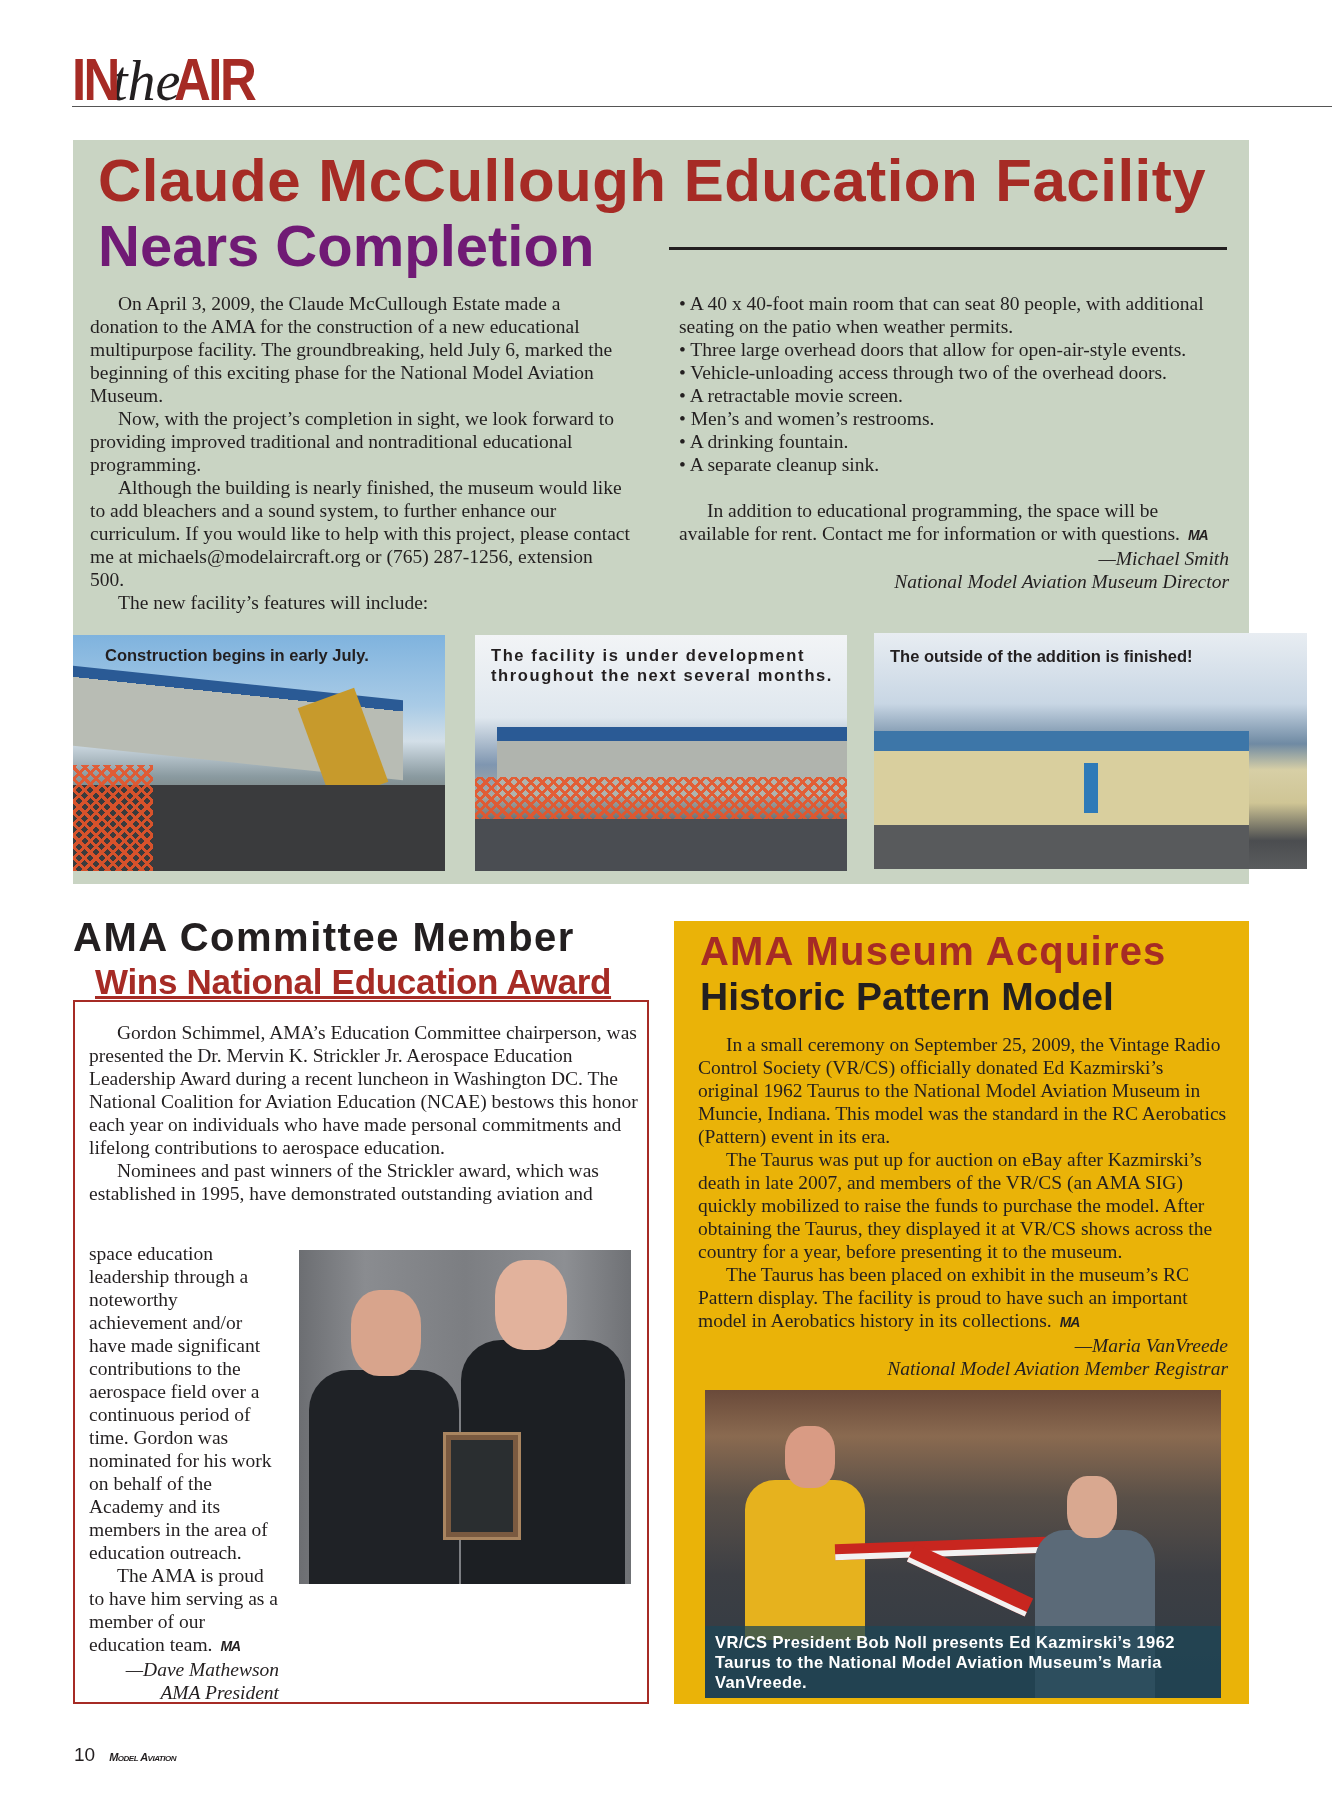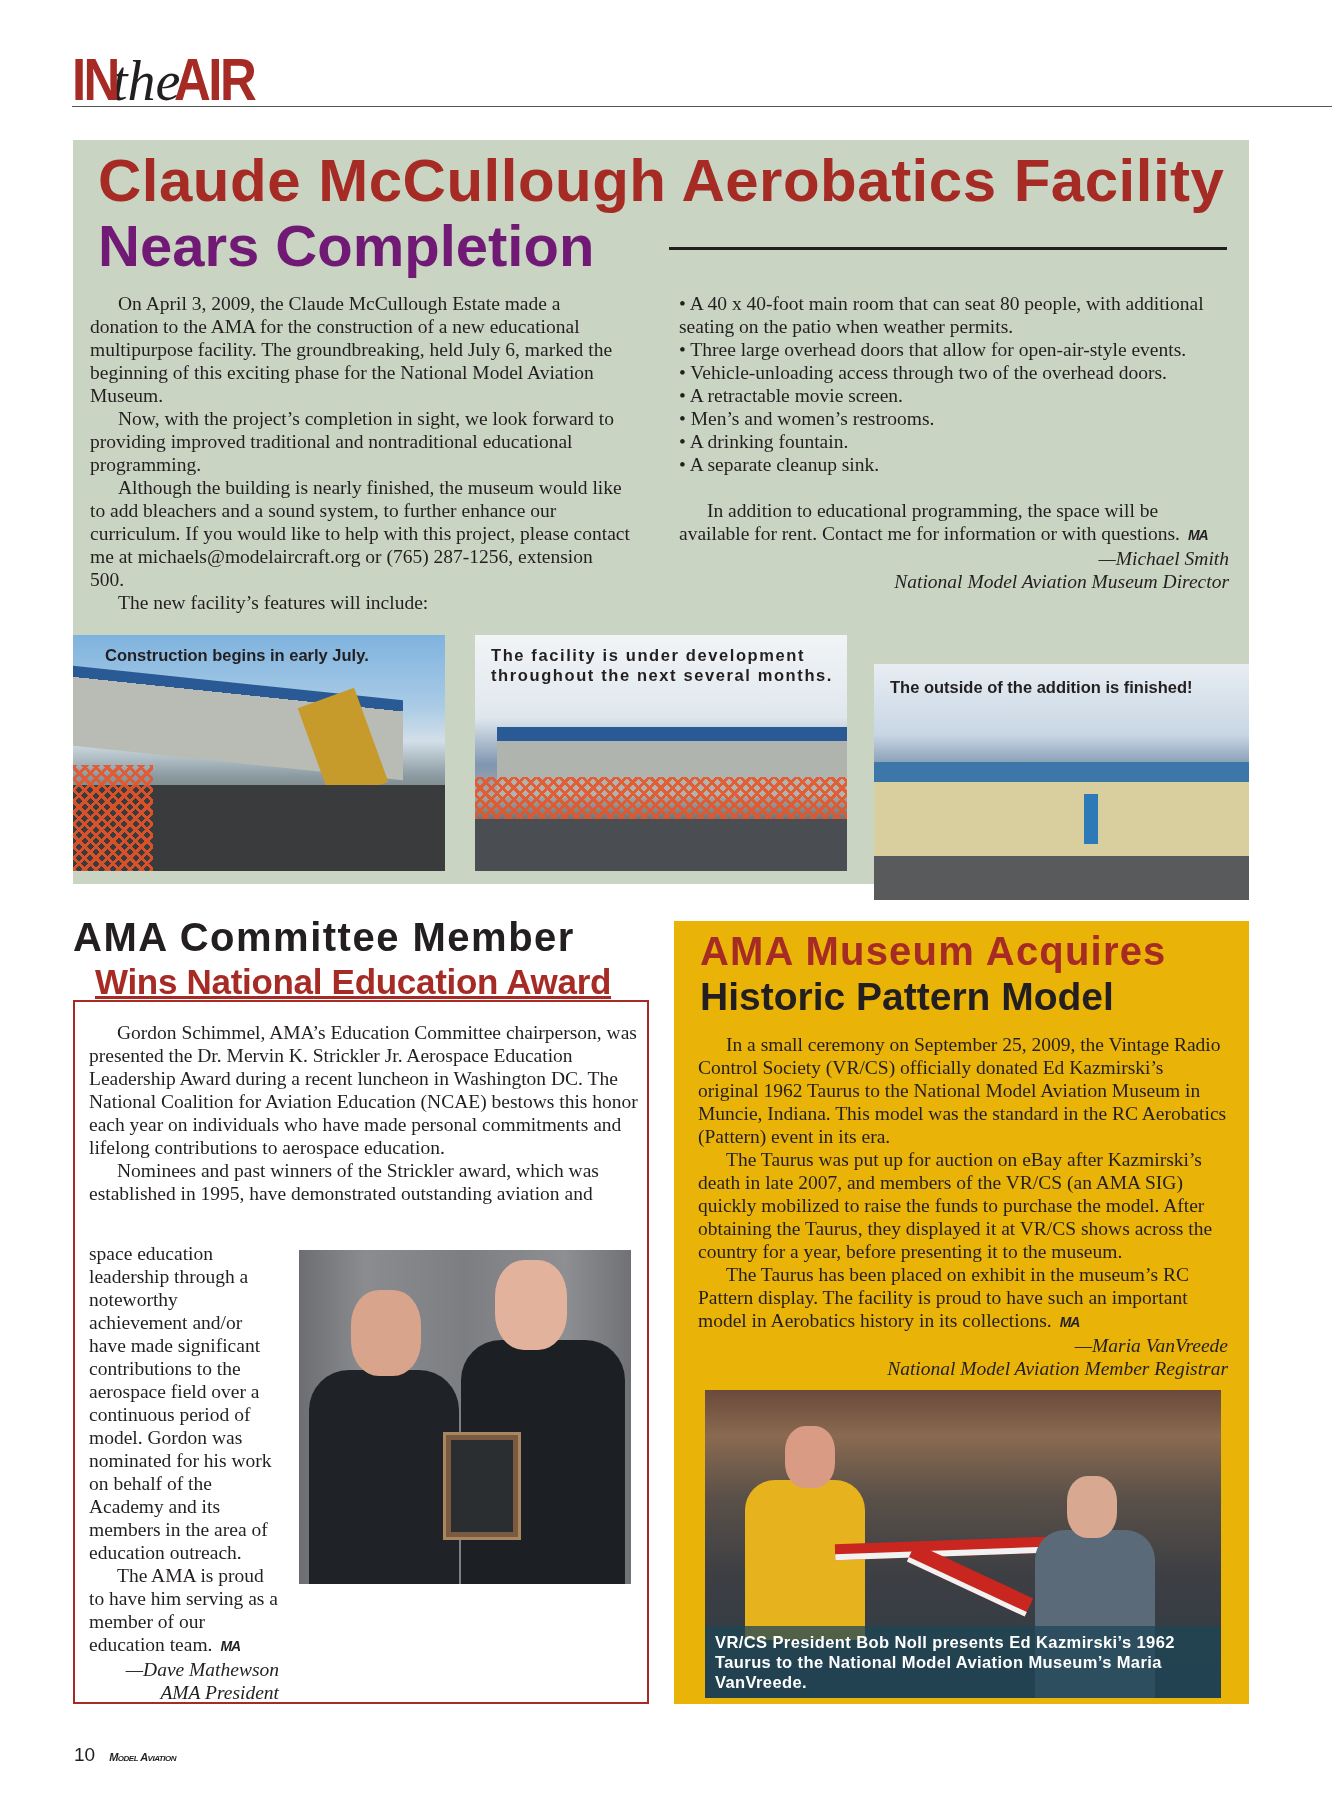"Claude McCullough Aerobatics Facility" div.feature-title1 { text: Aerobatics -> Education }
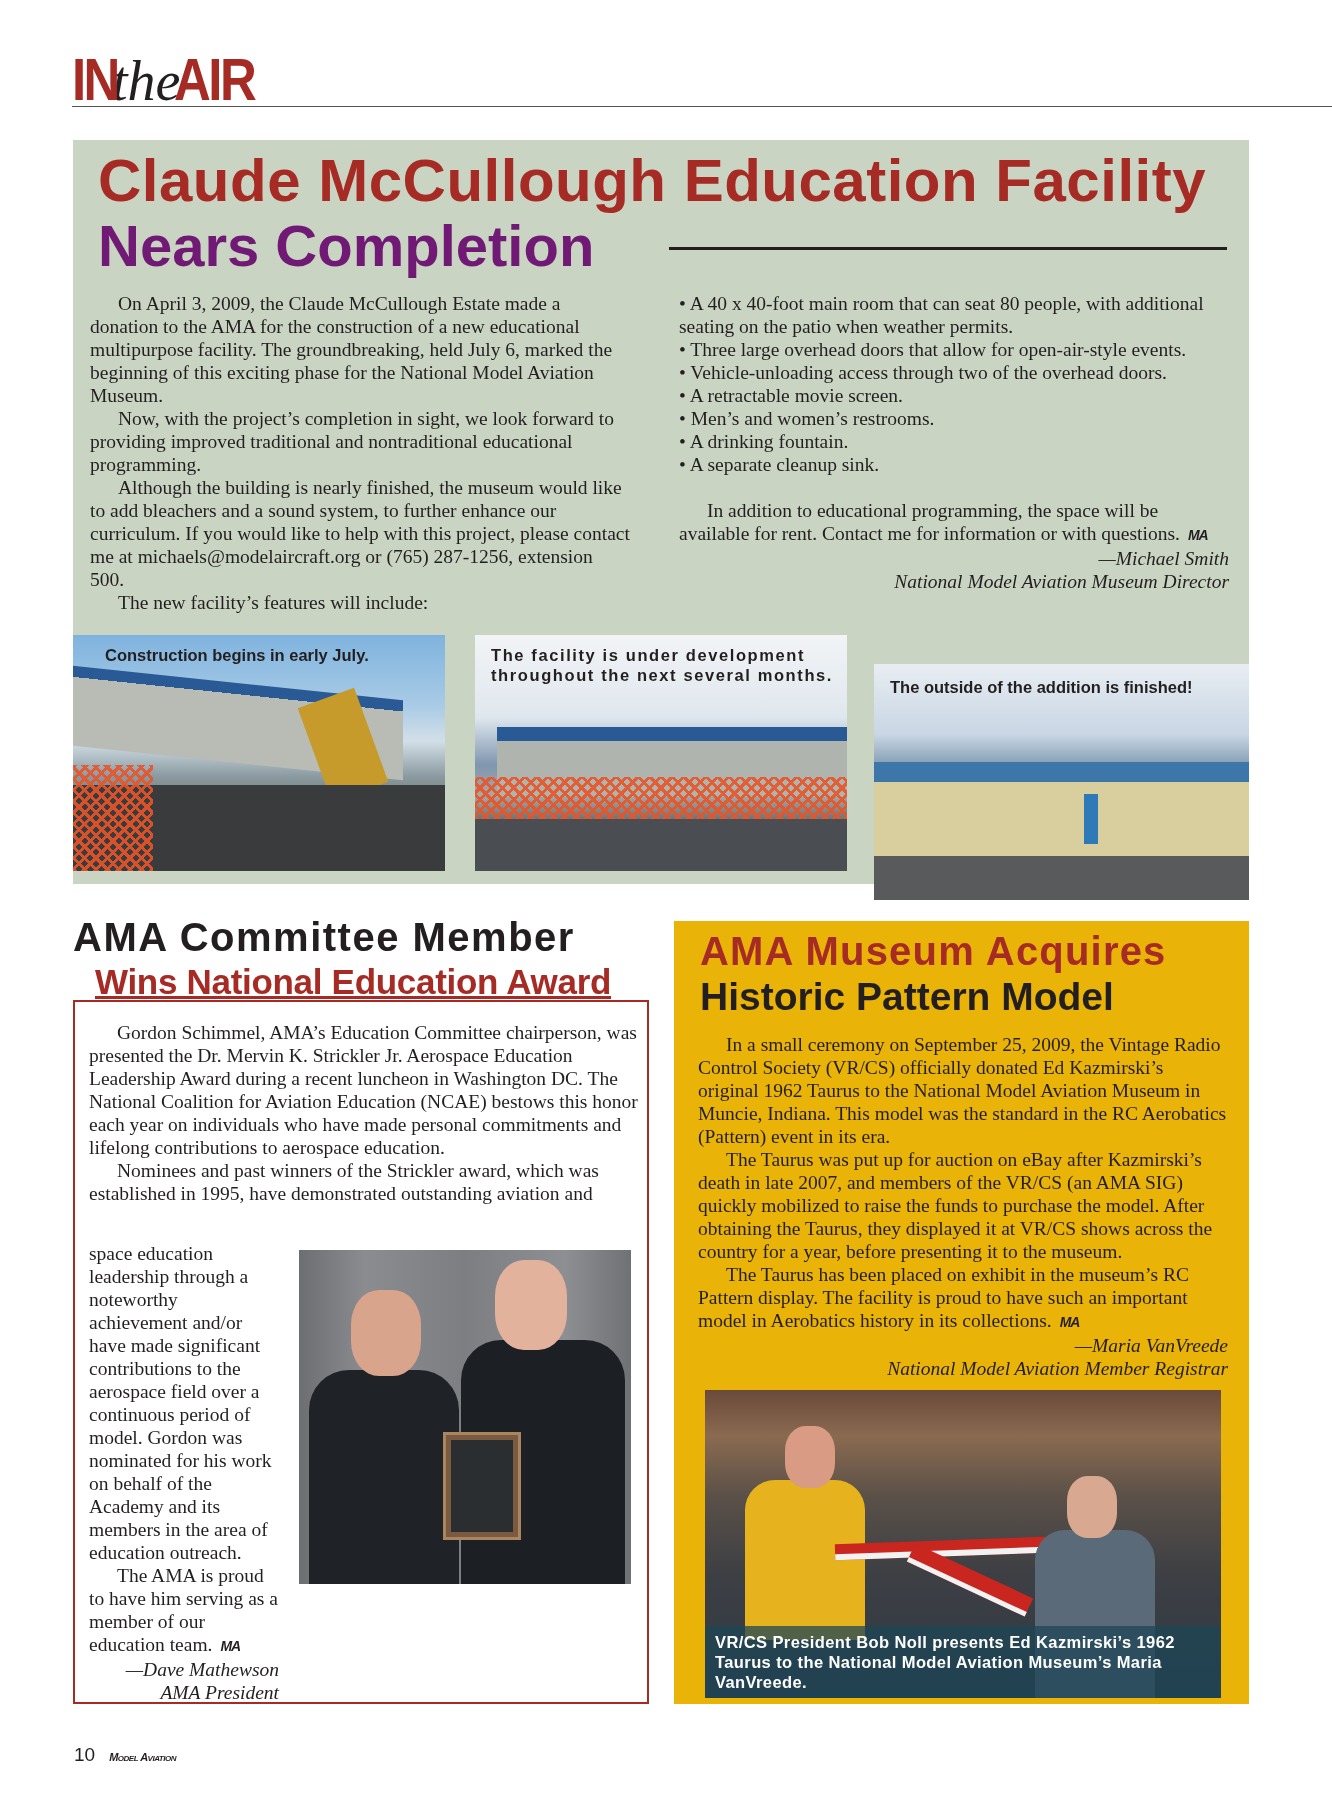"The outside of the addition" div.photo { top: 524px -> 493px; width: 375px -> 433px }
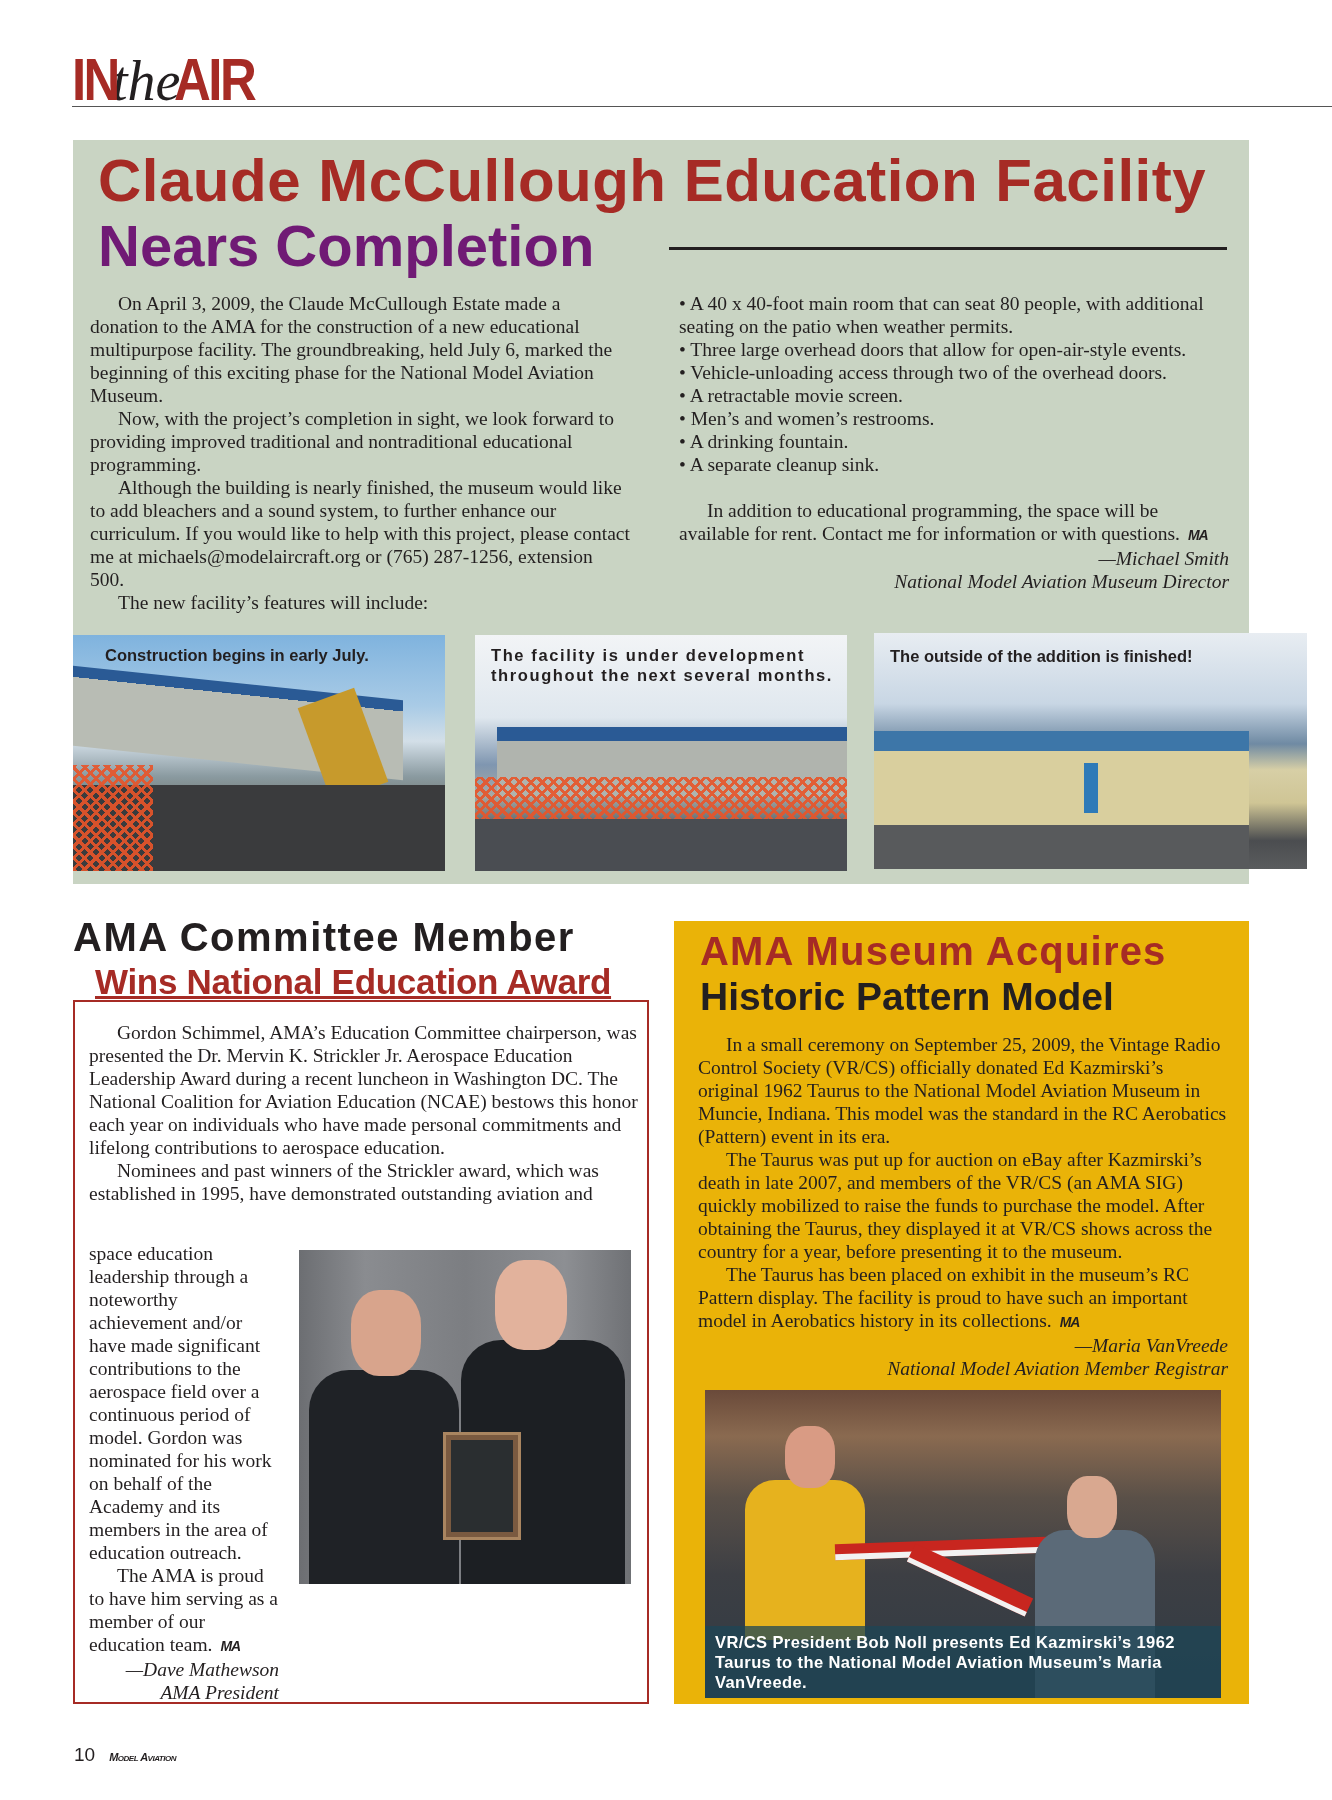"space education leadership through a" p.noindent { text: model -> time }
